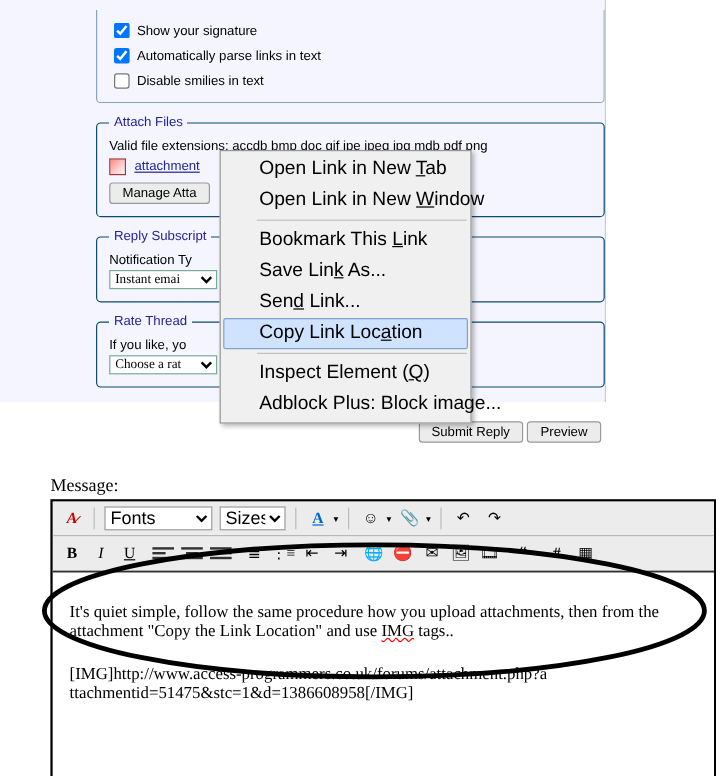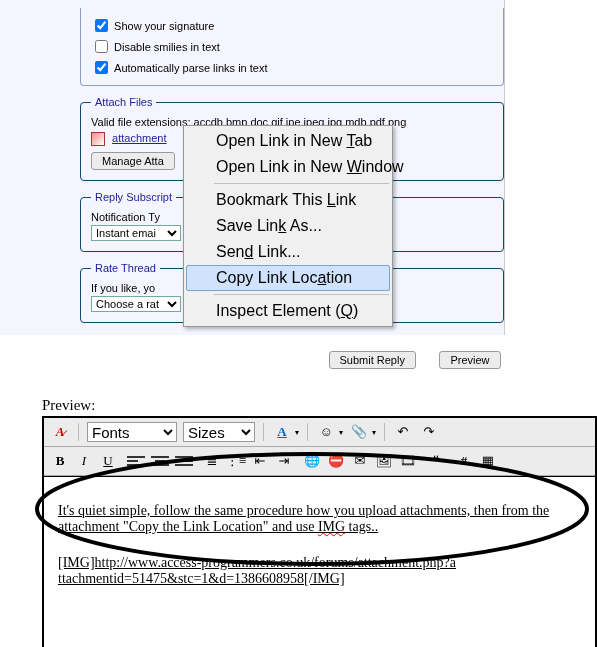"Disable smilies in text" div.opt-row { order: before "Automatically parse links in text" -> after "Automatically parse links in text" }
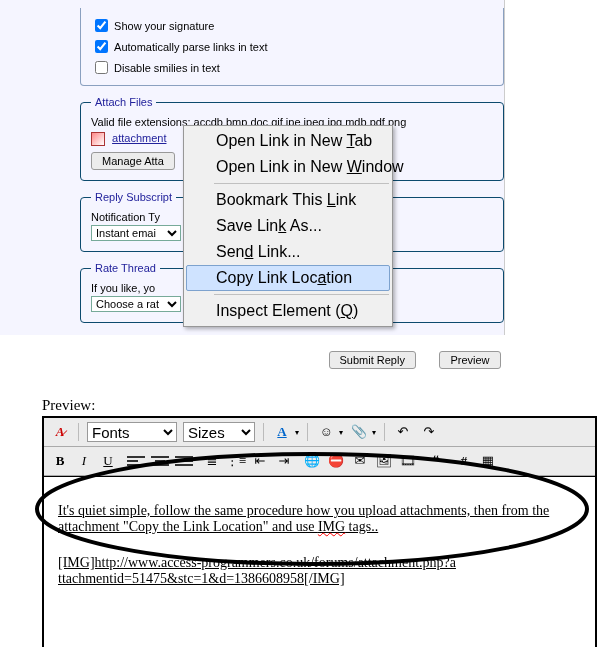"Instant emai" select.combo { font-family: Liberation Sans, sans-serif -> Liberation Serif, serif }
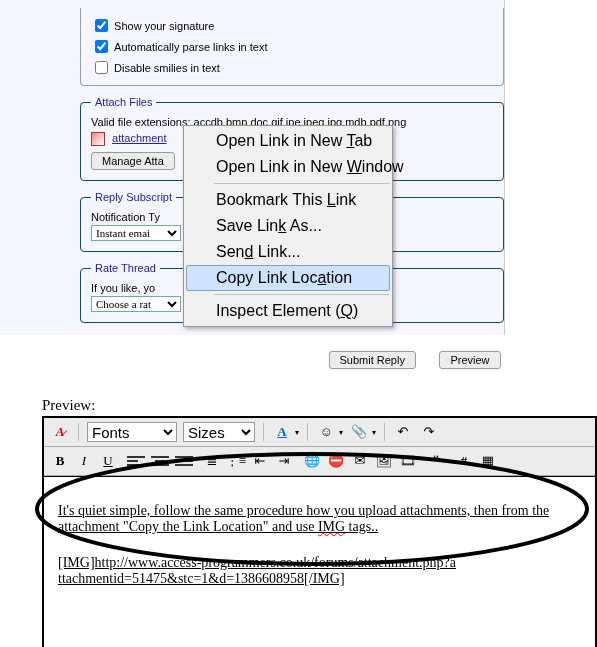"Adblock Plus: Block image..." div.mi { html: none -> <div>Adblock Plus: Block image...</div> }
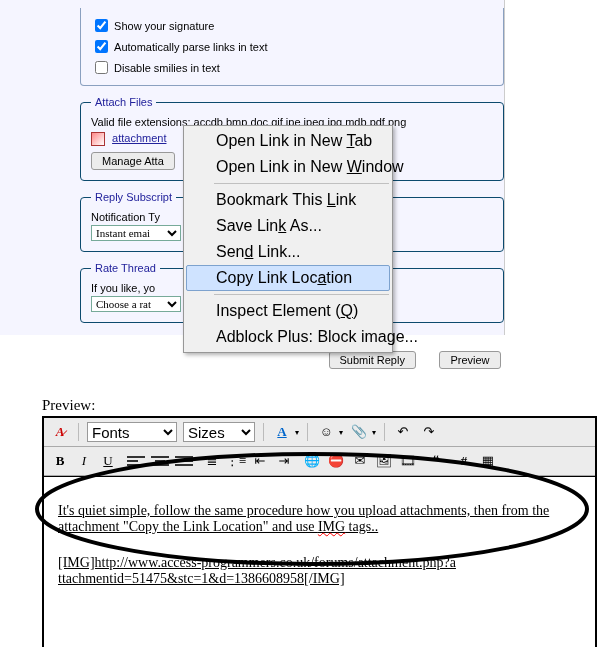"Preview" button.std { margin-left: 20px -> none }
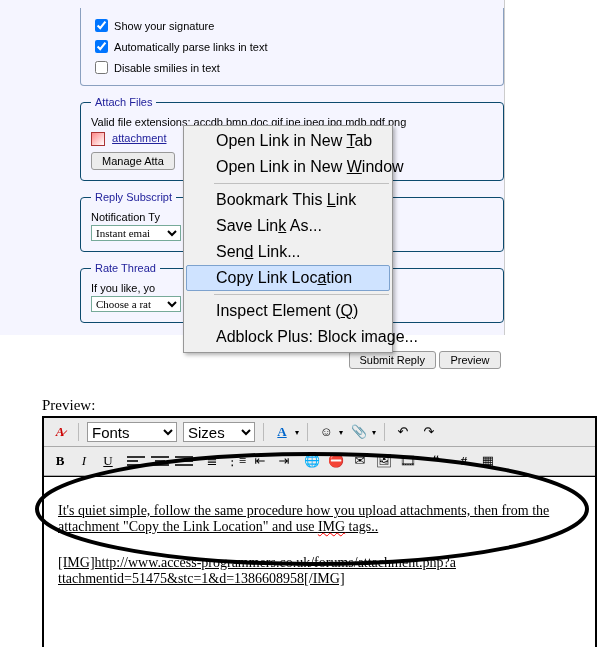"Preview:" div.msg-label { text: Preview -> Message }
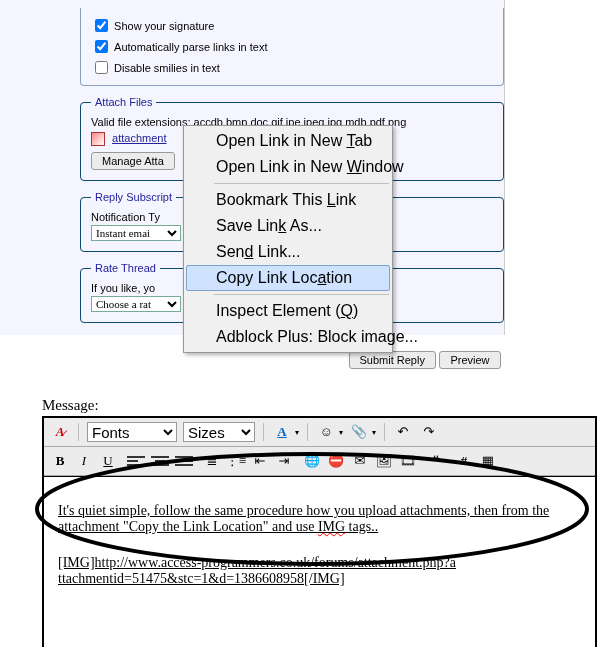"Sizes" .tb-combo.sizes { width: 72px -> 55px }
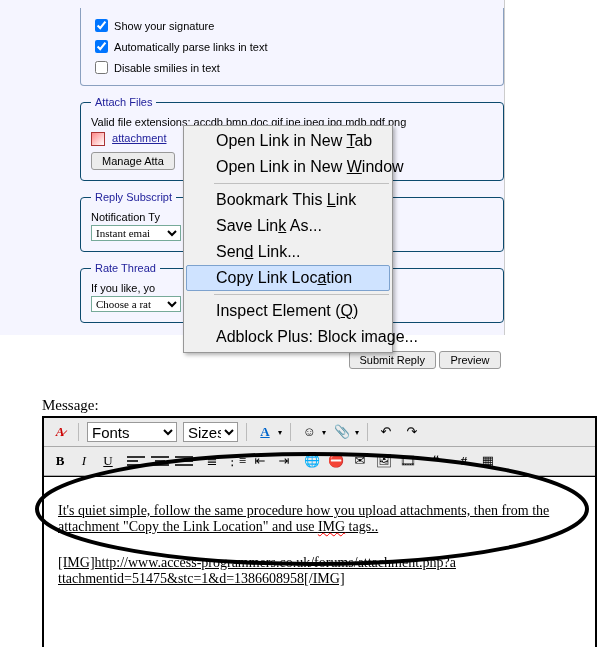"It's quiet simple, follow the" .editor-body p { text-decoration: underline -> none }
